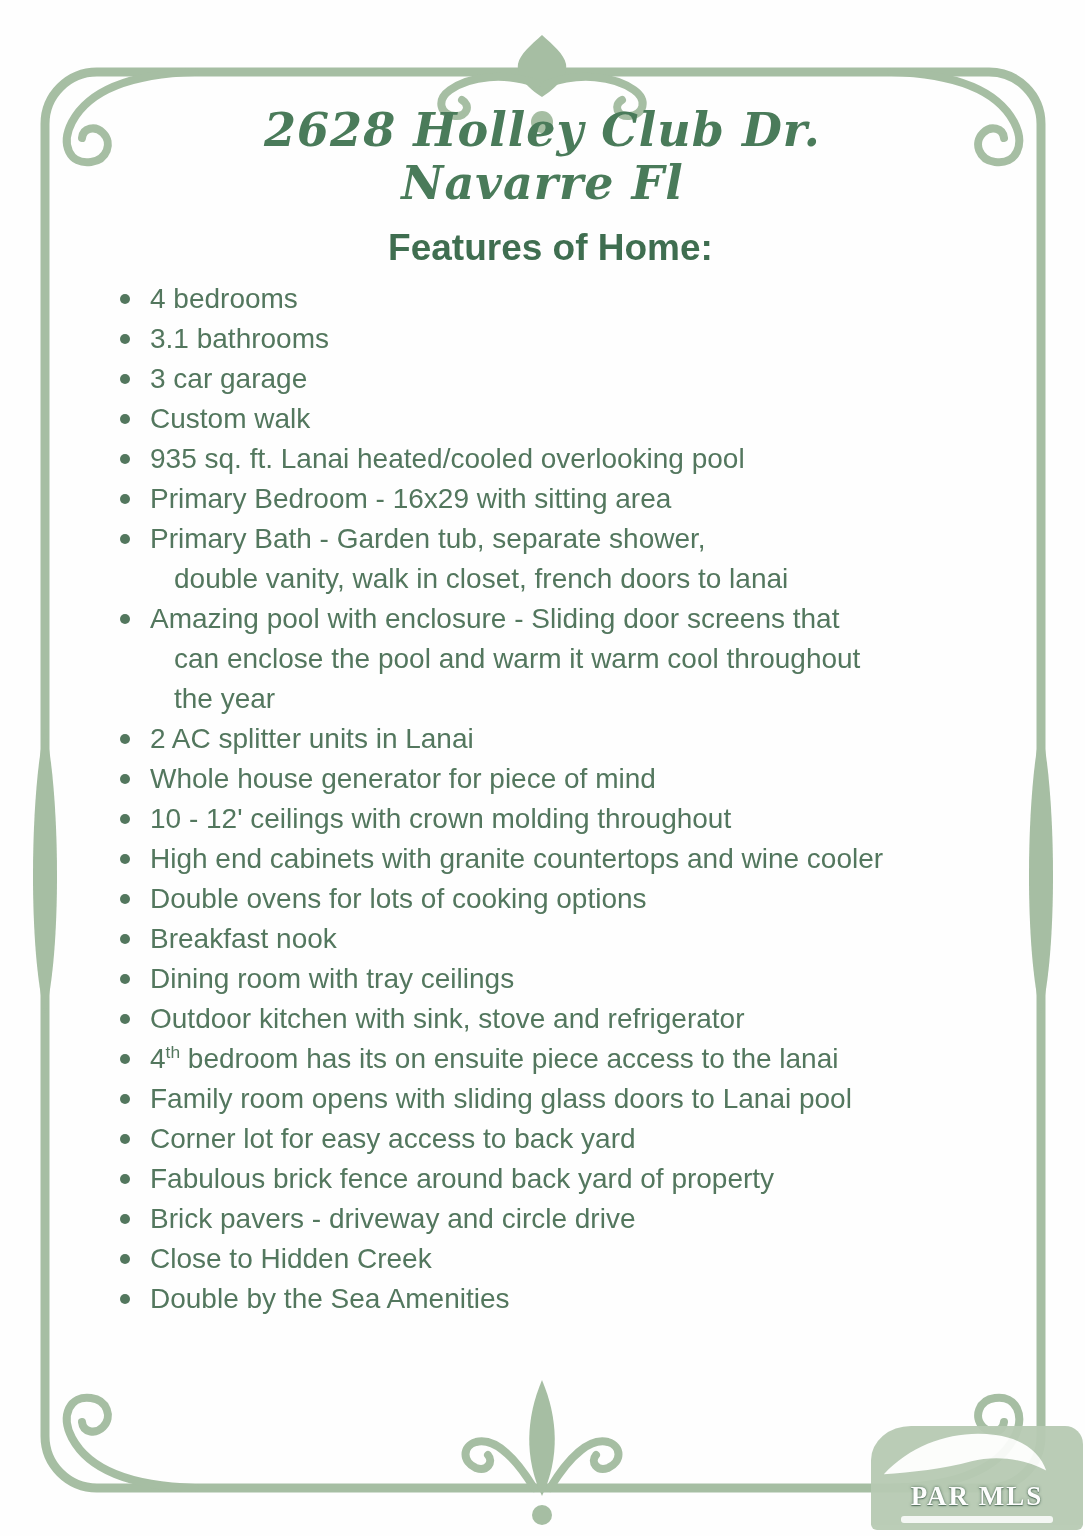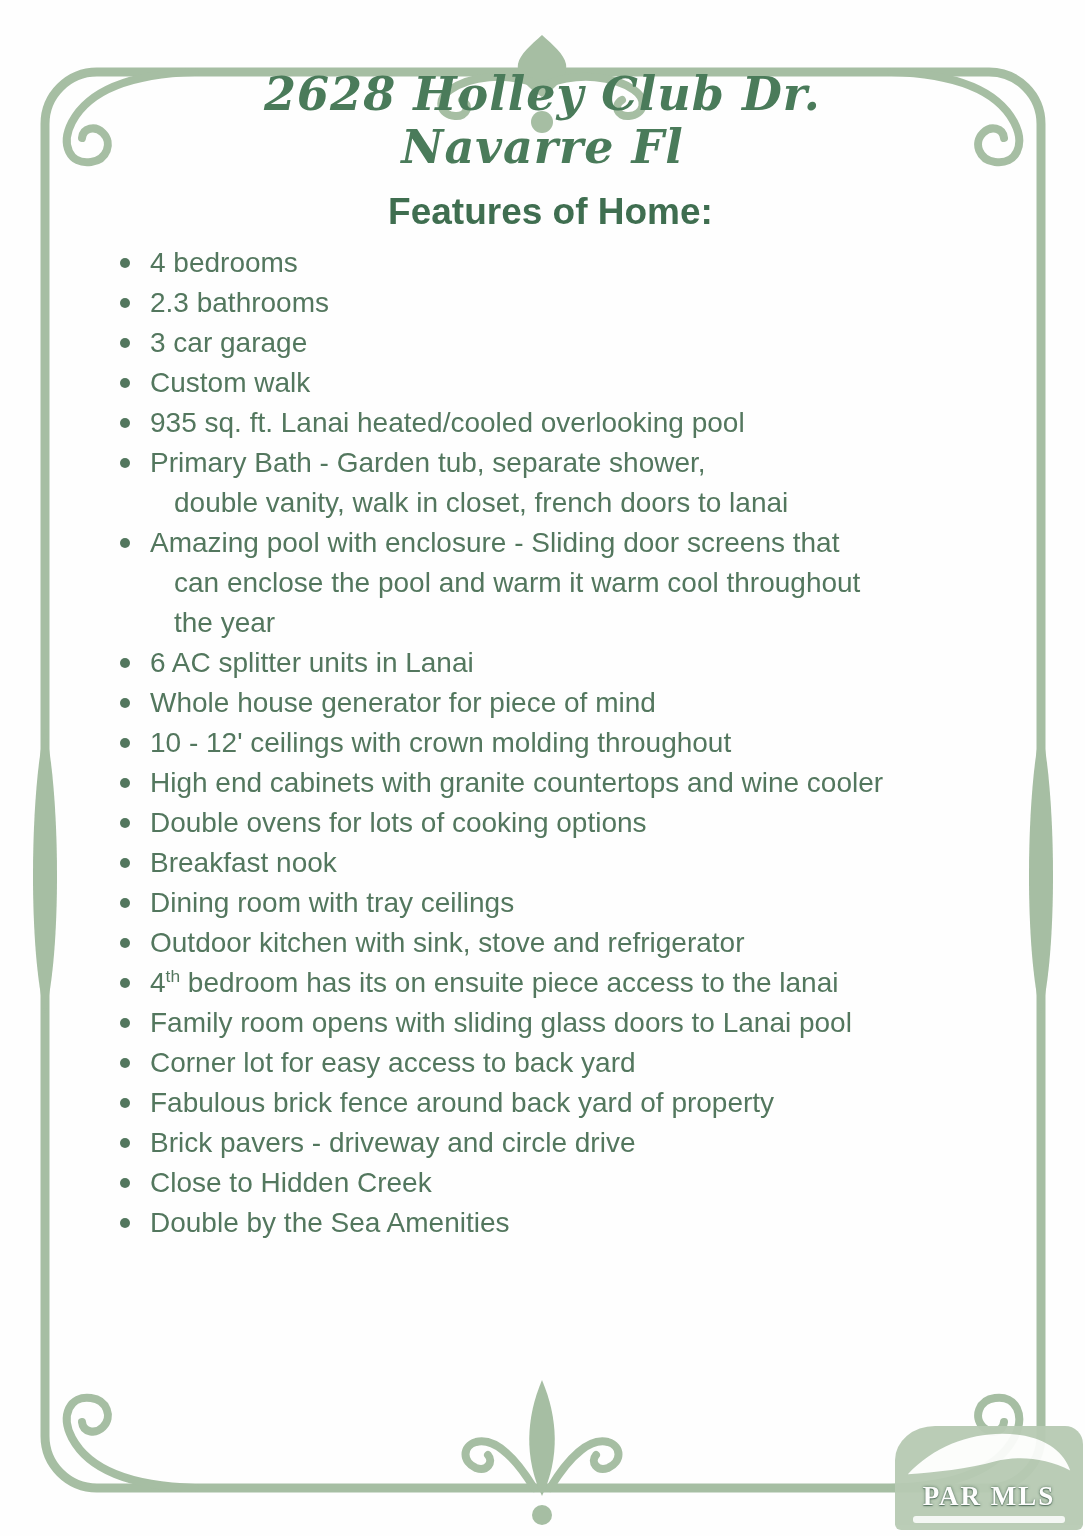"2628 Holley Club Dr." .content { padding-top: 68px -> 104px }
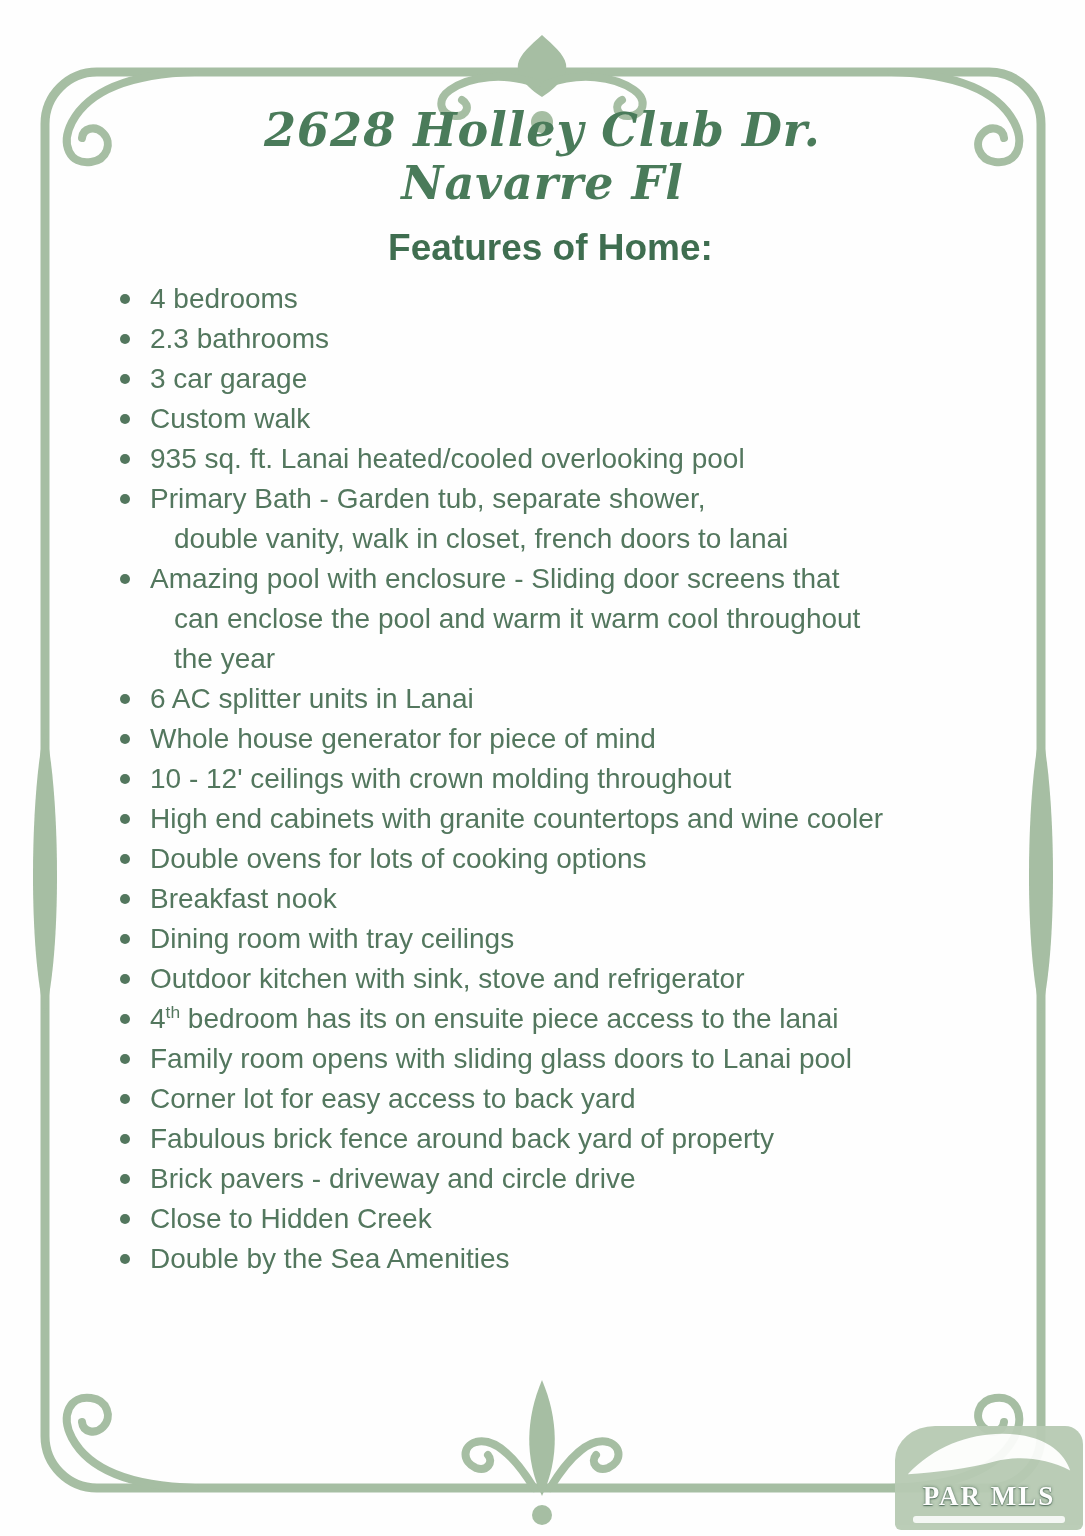"2.3 bathrooms" div.line { text: 2.3 -> 3.1 }
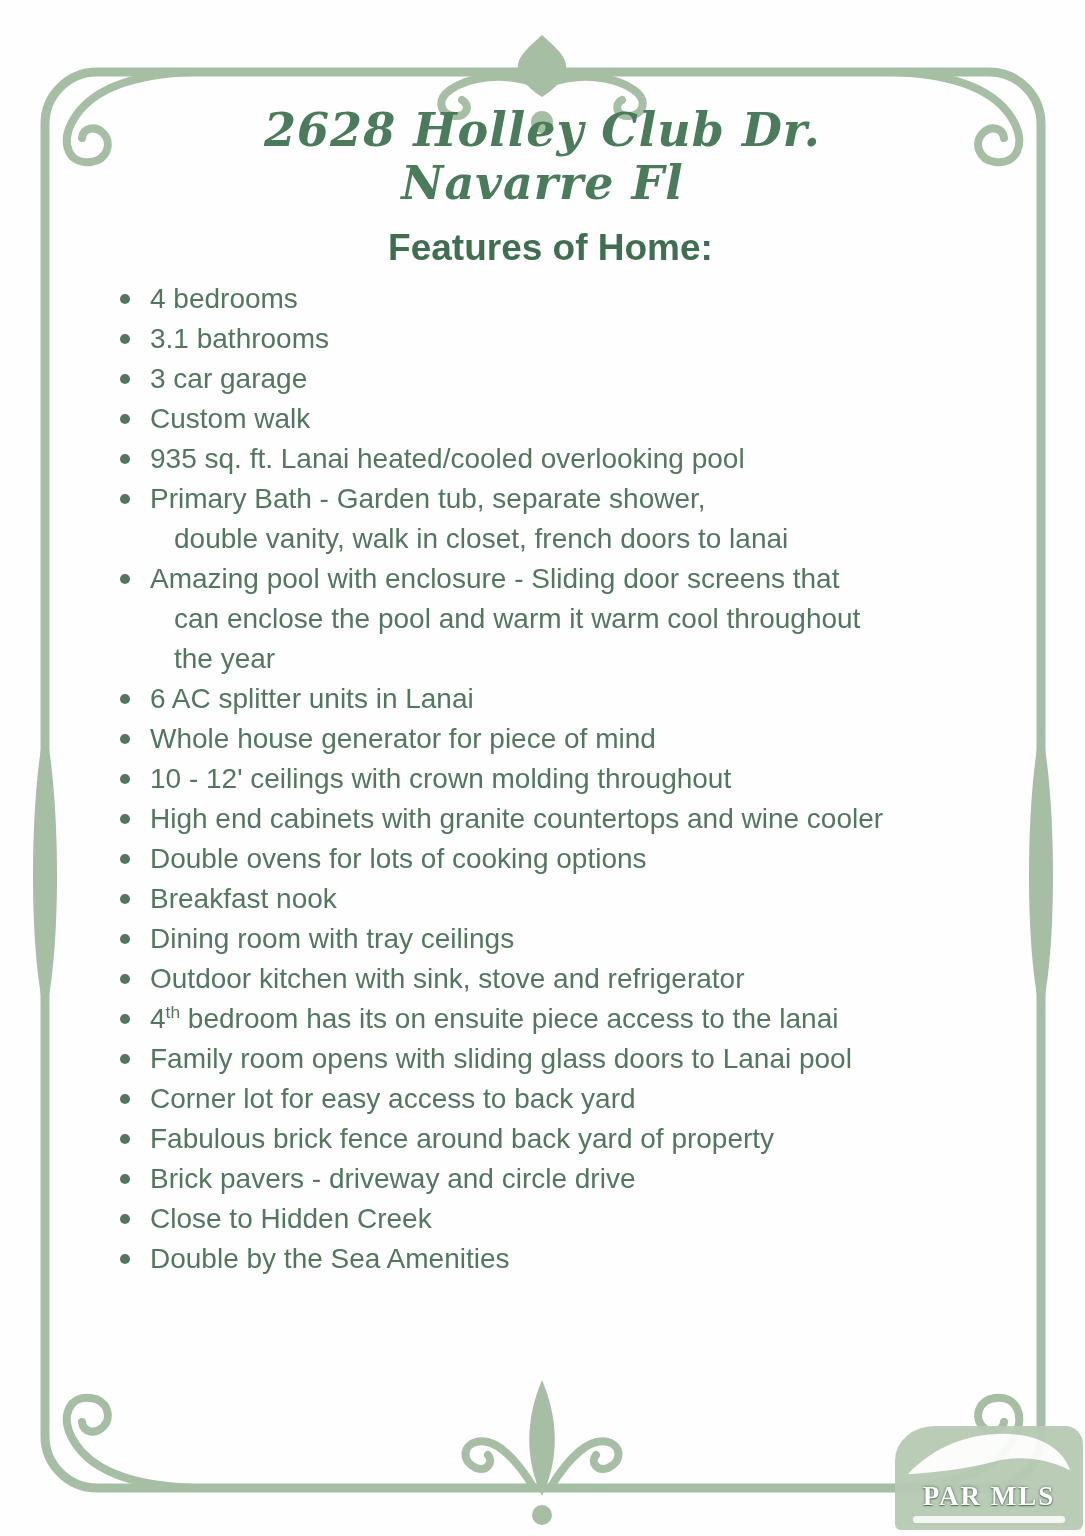"Primary Bedroom - 16x29 with" li.feature { html: none -> <li> <span></span> <div>Primary Bedroom - 16x29 with sitting area</div> </li> }
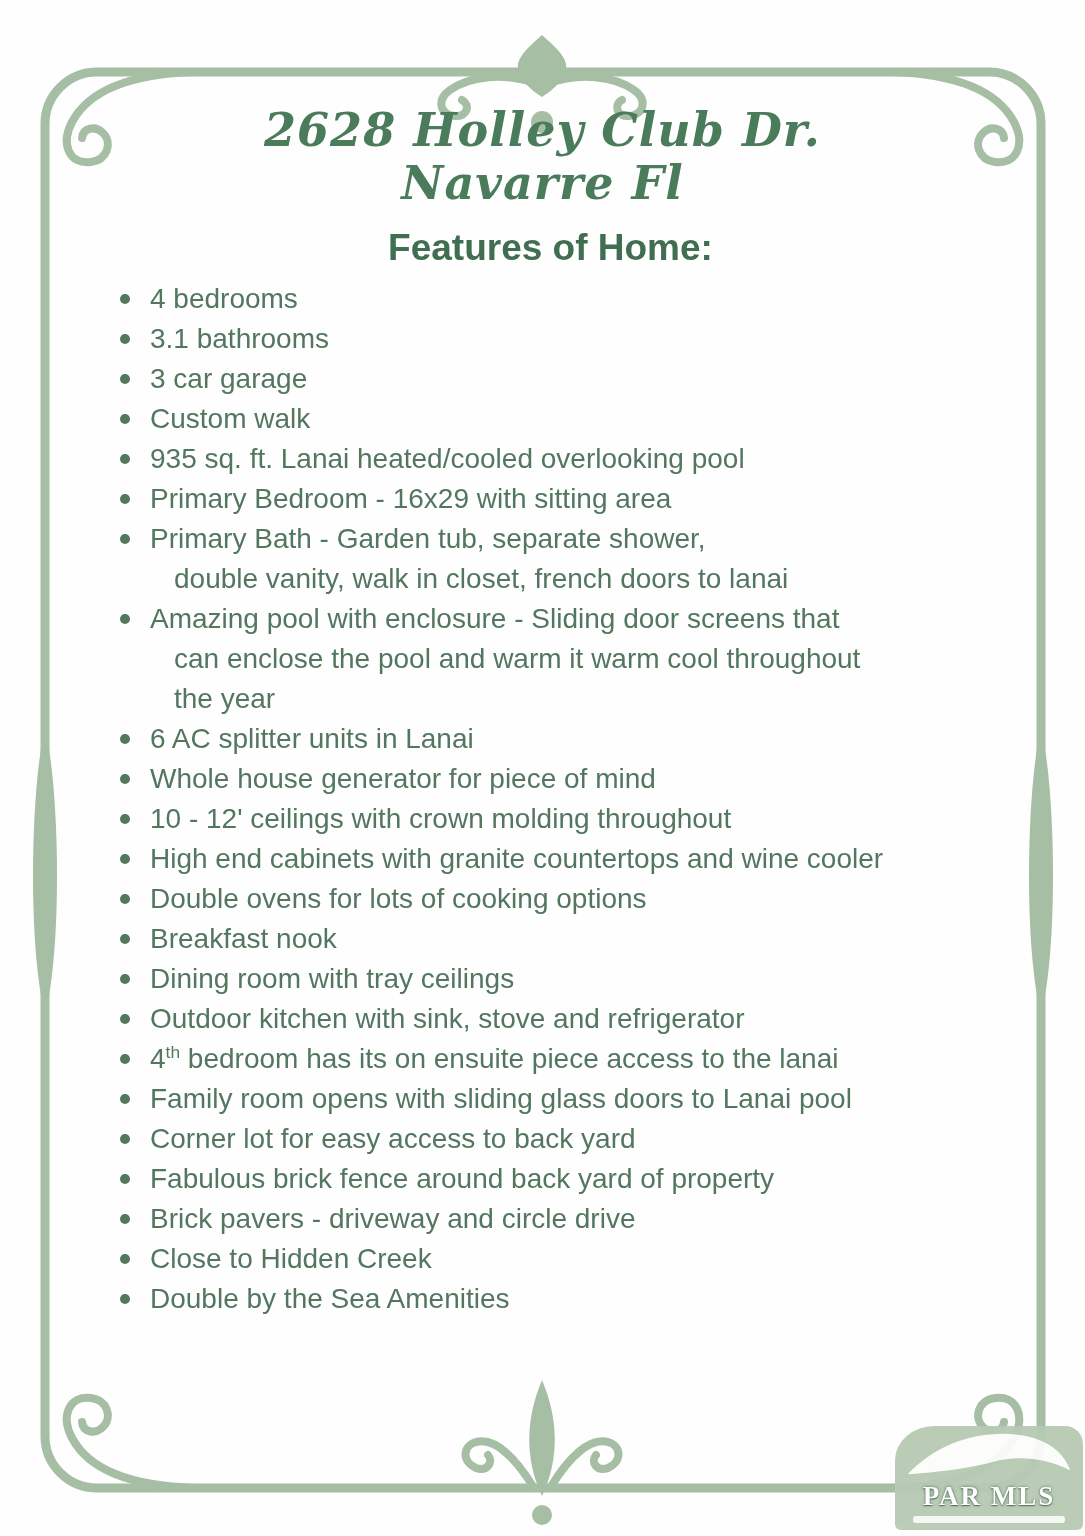"6 AC splitter units in" div.line { text: 6 -> 2 }
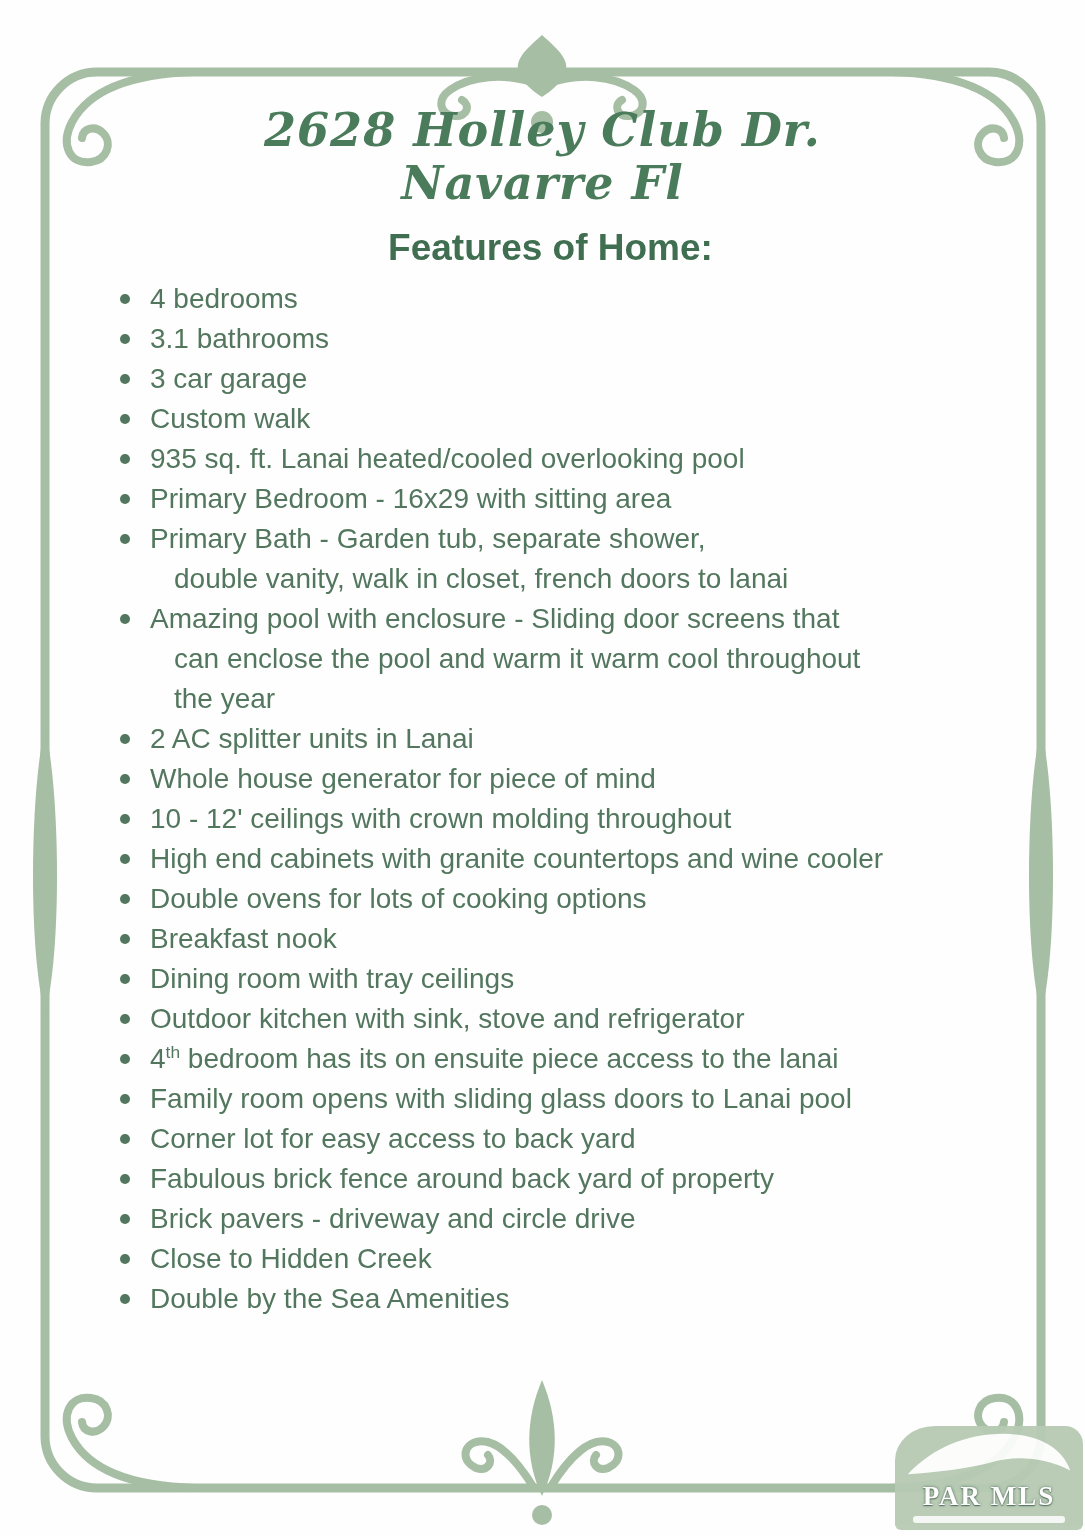"PAR MLS" .watermark { width: 188px -> 212px }
